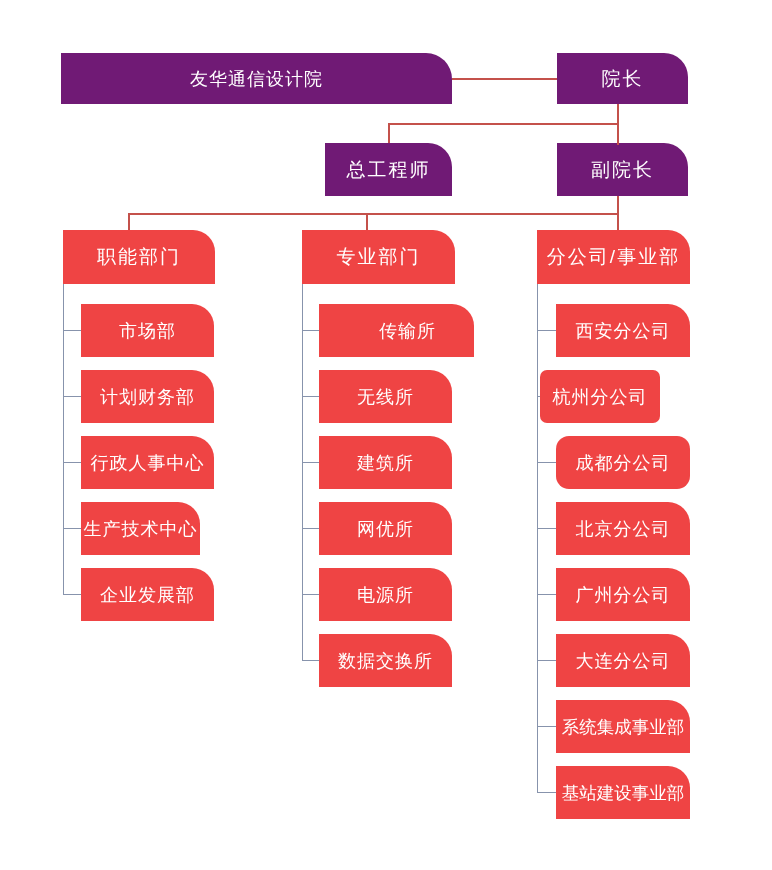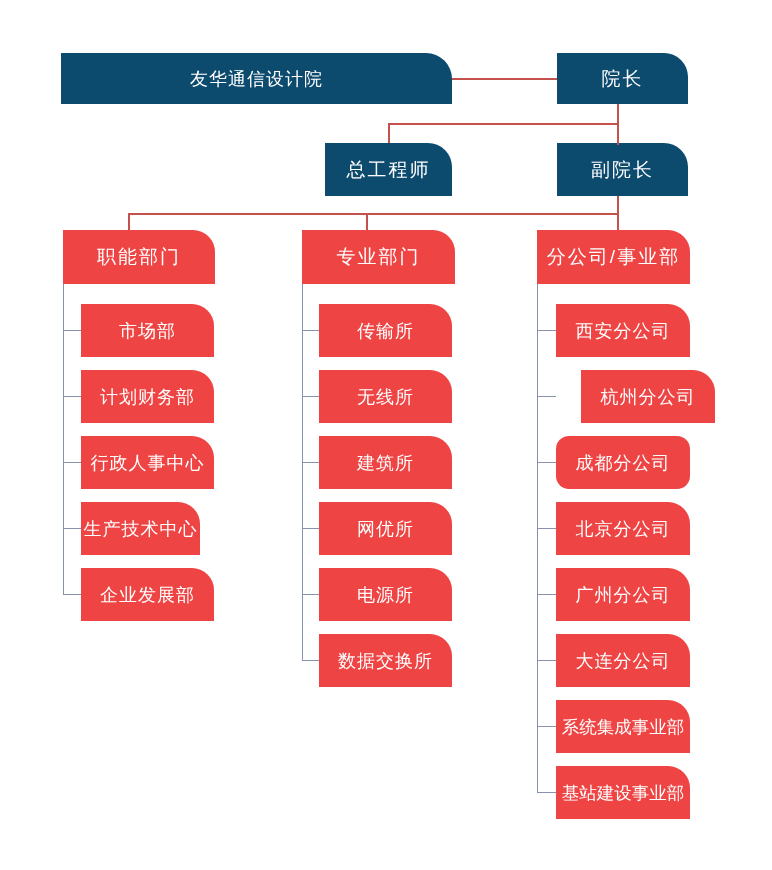"友华通信设计院" .node.red { background: #0c4a6e -> #701a75 }
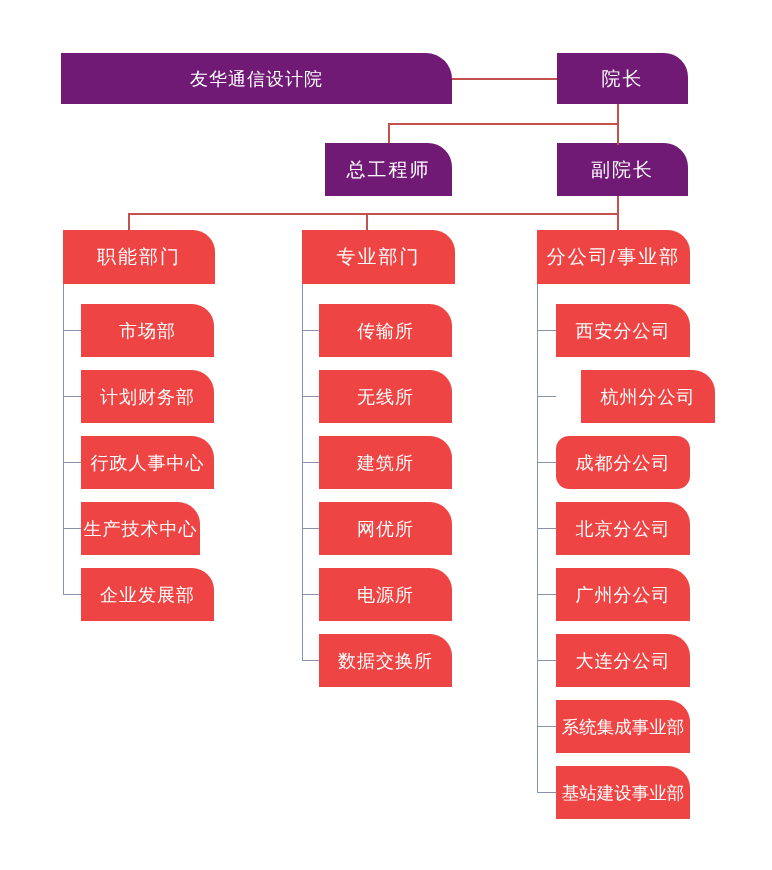"传输所" div.node { padding-left: none -> 22px }
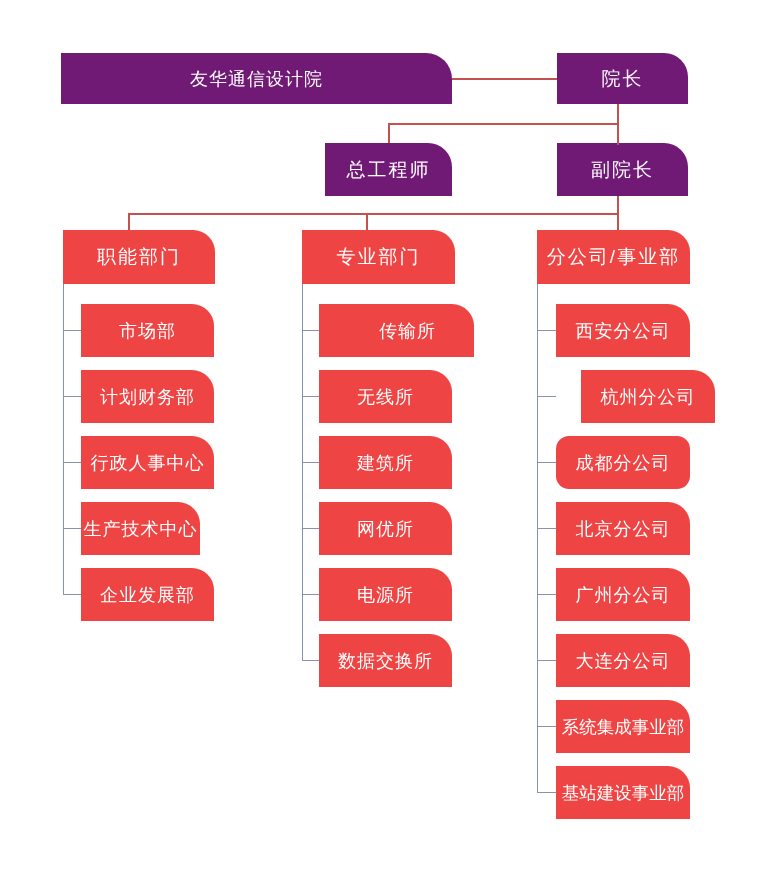"杭州分公司" div.node { border-radius: none -> 7px; left: 581px -> 540px; width: 134px -> 120px }
